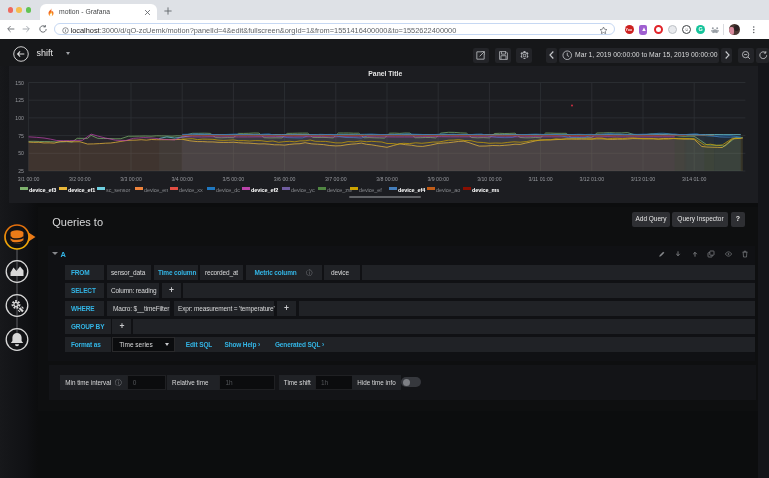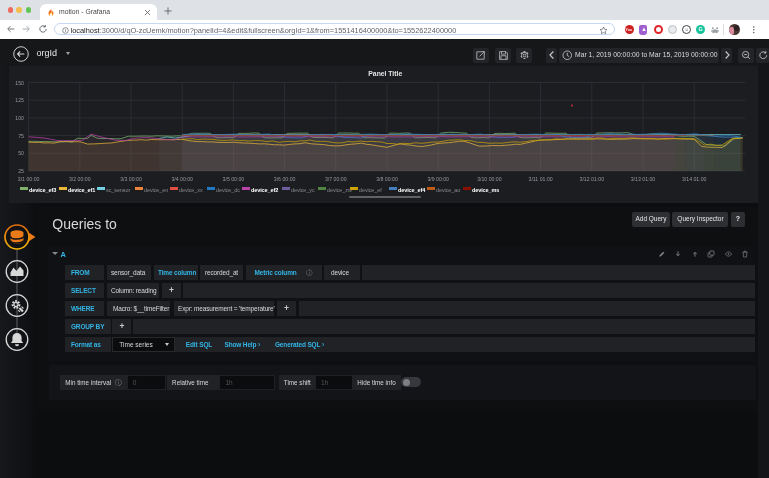"orgId" div.a { text: orgId -> shift }
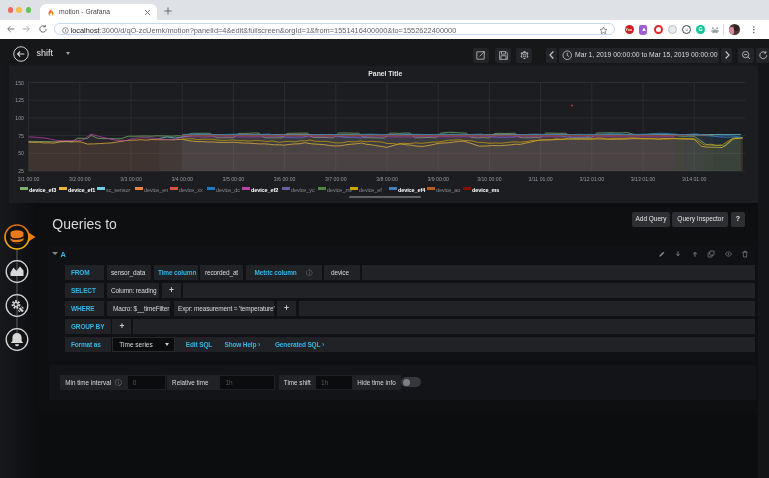"Queries to" div.a { font-size: 14px -> 11px }
